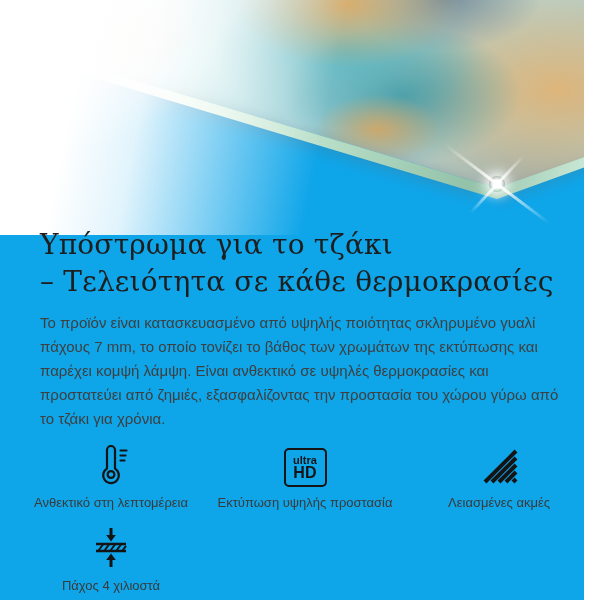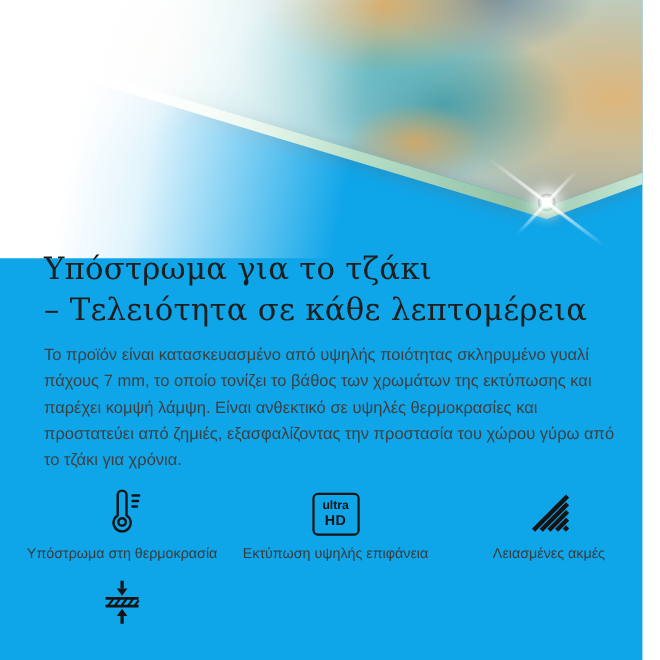"– Τελειότητα σε κάθε λεπτομέρεια" span { text: λεπτομέρεια -> θερμοκρασίες }
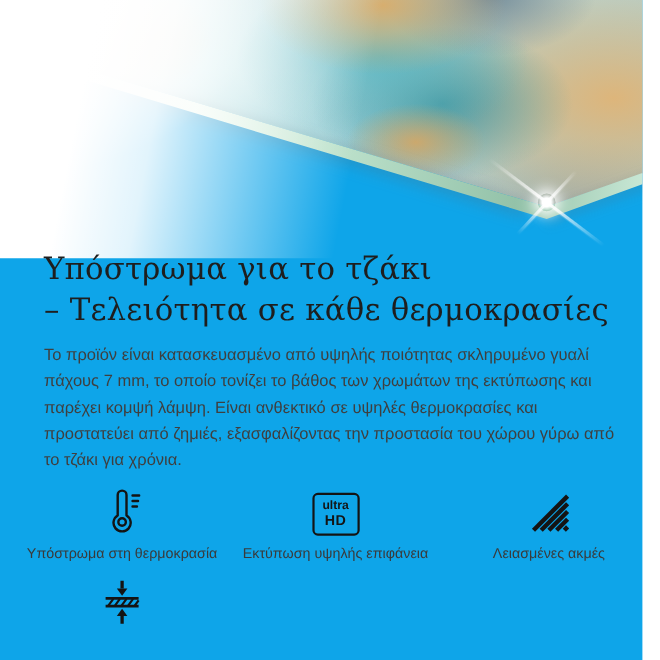"HD" .hd-bottom { font-size: 13px -> 16px }
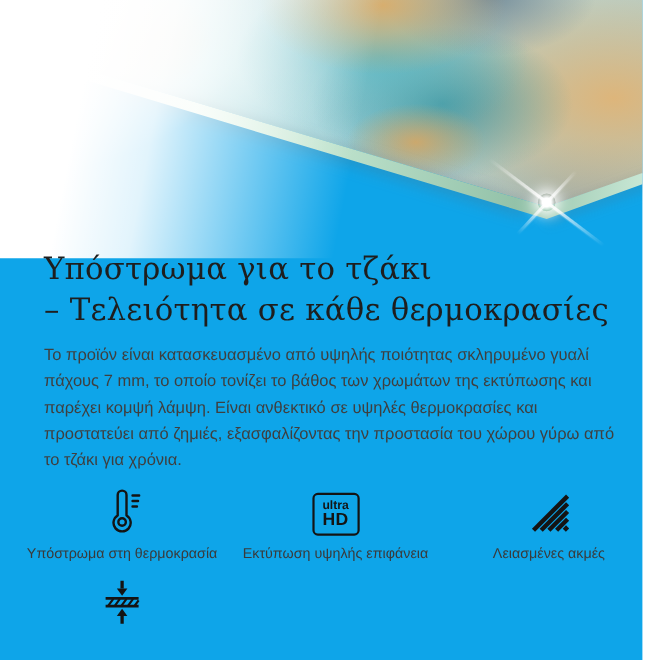"Υπόστρωμα στη θερμοκρασία" div.feature-label { text: Υπόστρωμα στη θερμοκρασία -> Ανθεκτικό στη λεπτομέρεια }
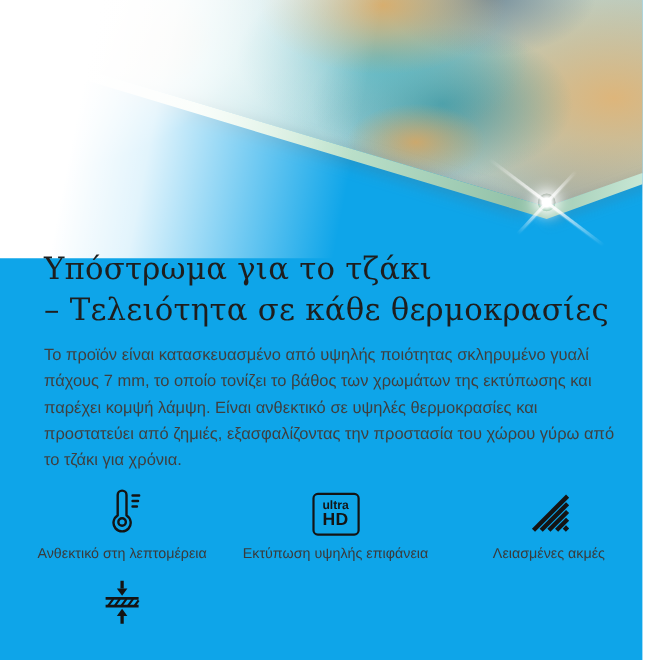"Εκτύπωση υψηλής επιφάνεια" div.feature-label { text: επιφάνεια -> προστασία }
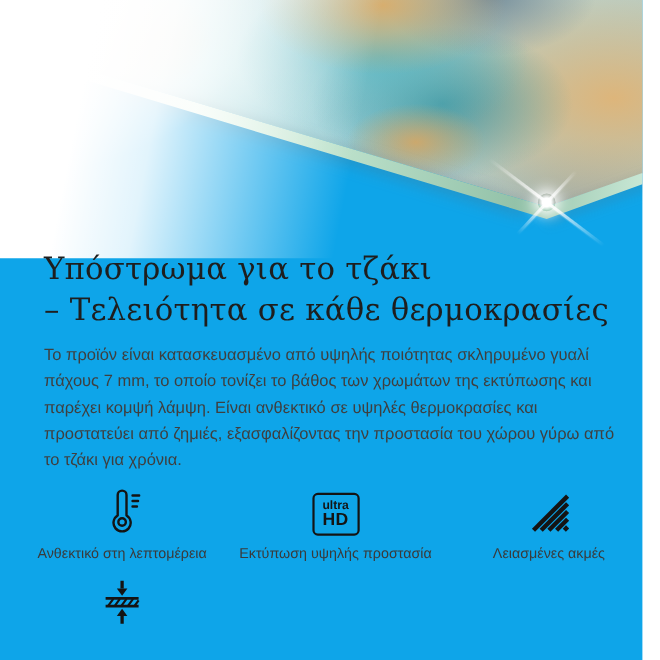"Πάχος 4 χιλιοστά" div.feature-label { html: none -> <div>Πάχος 4 χιλιοστά</div> }
